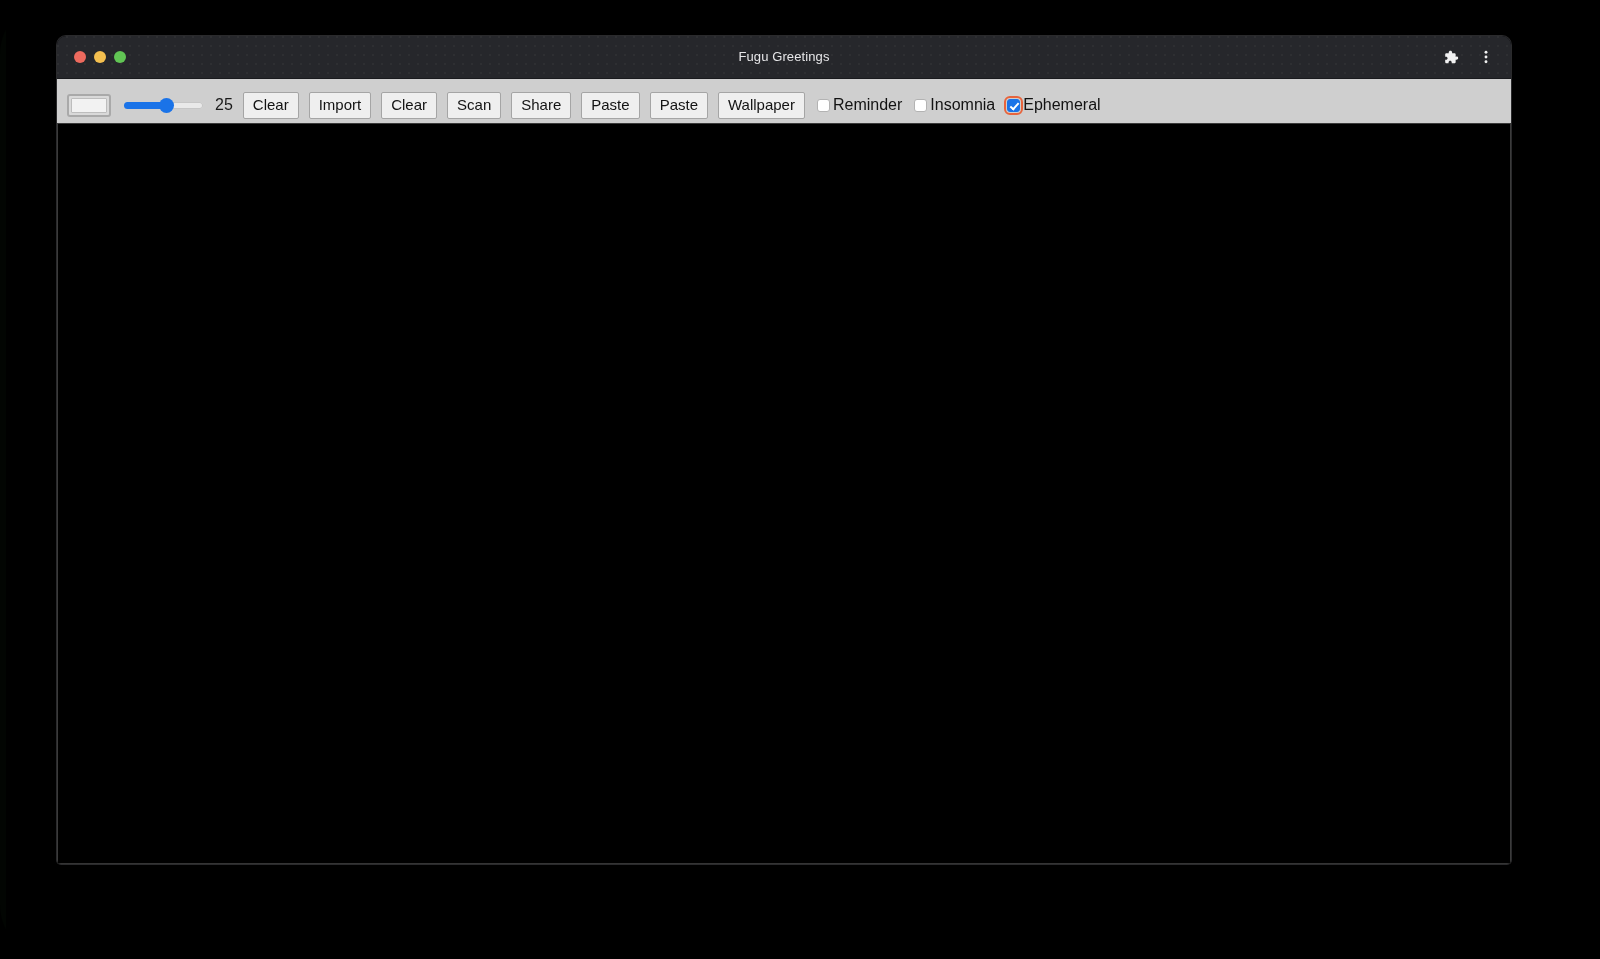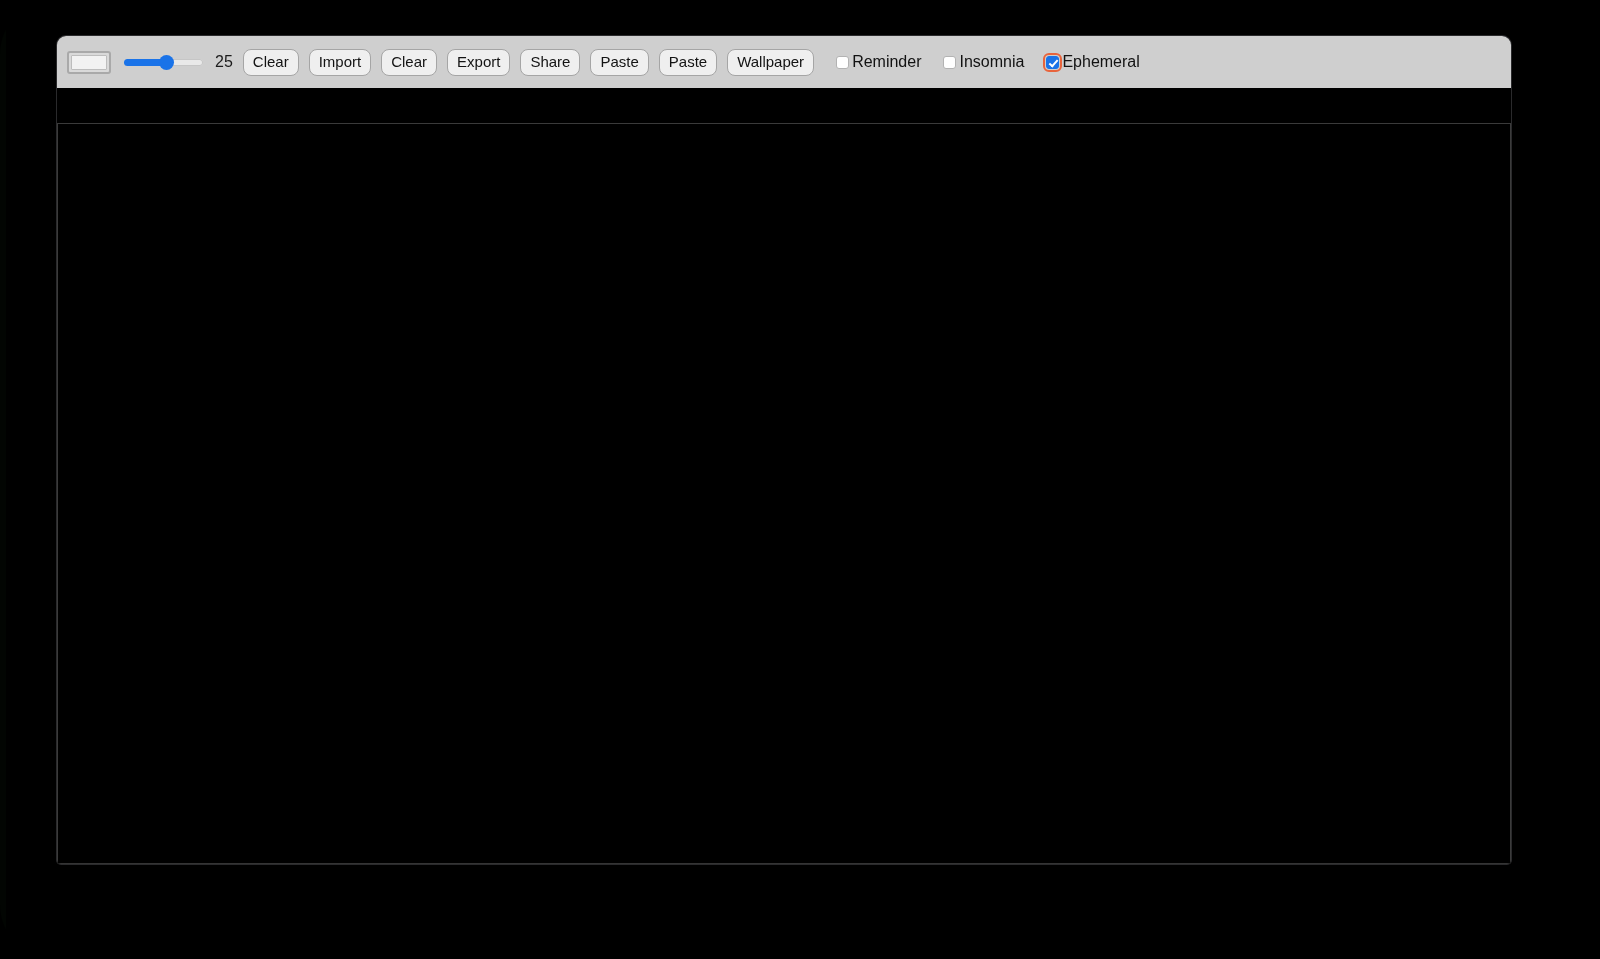"Fugu Greetings" div { html: none -> <div> <div> <span></span> <span></span> <span></span> </div> <div>Fugu Greetings</div> <div> <span> <svg> <path></path> </svg> </span> <span> <svg> <circle></circle> <circle></circle> <circle></circle> </svg> </span> </div> </div> }
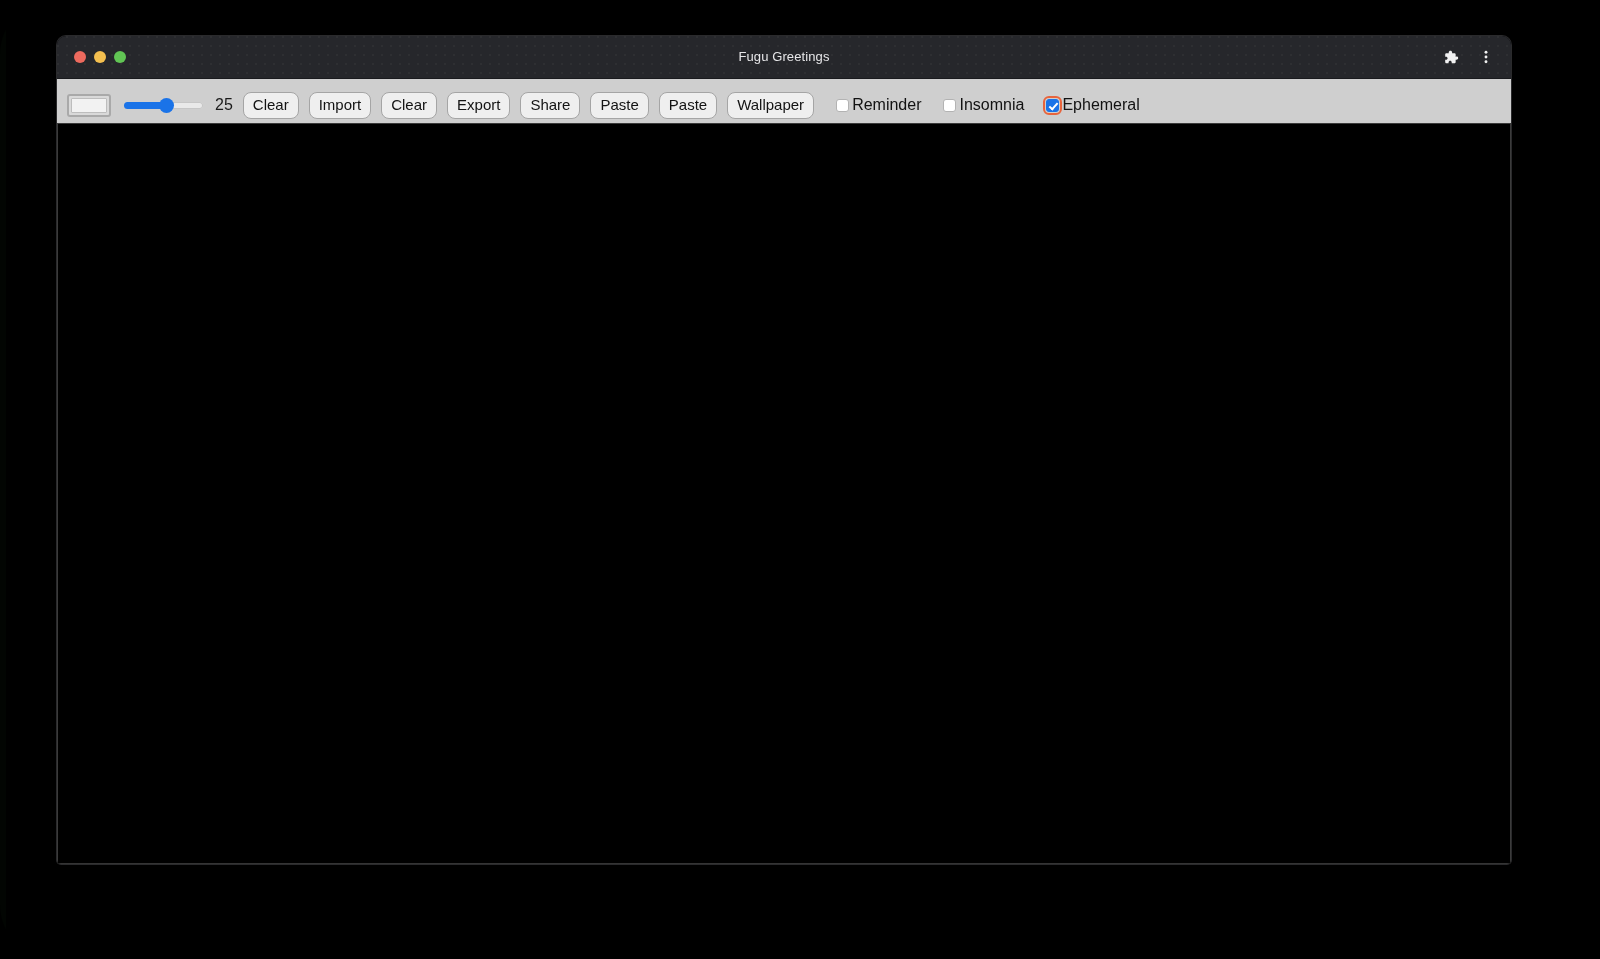"Clear" .tb-button { border-radius: 8px -> 2px }
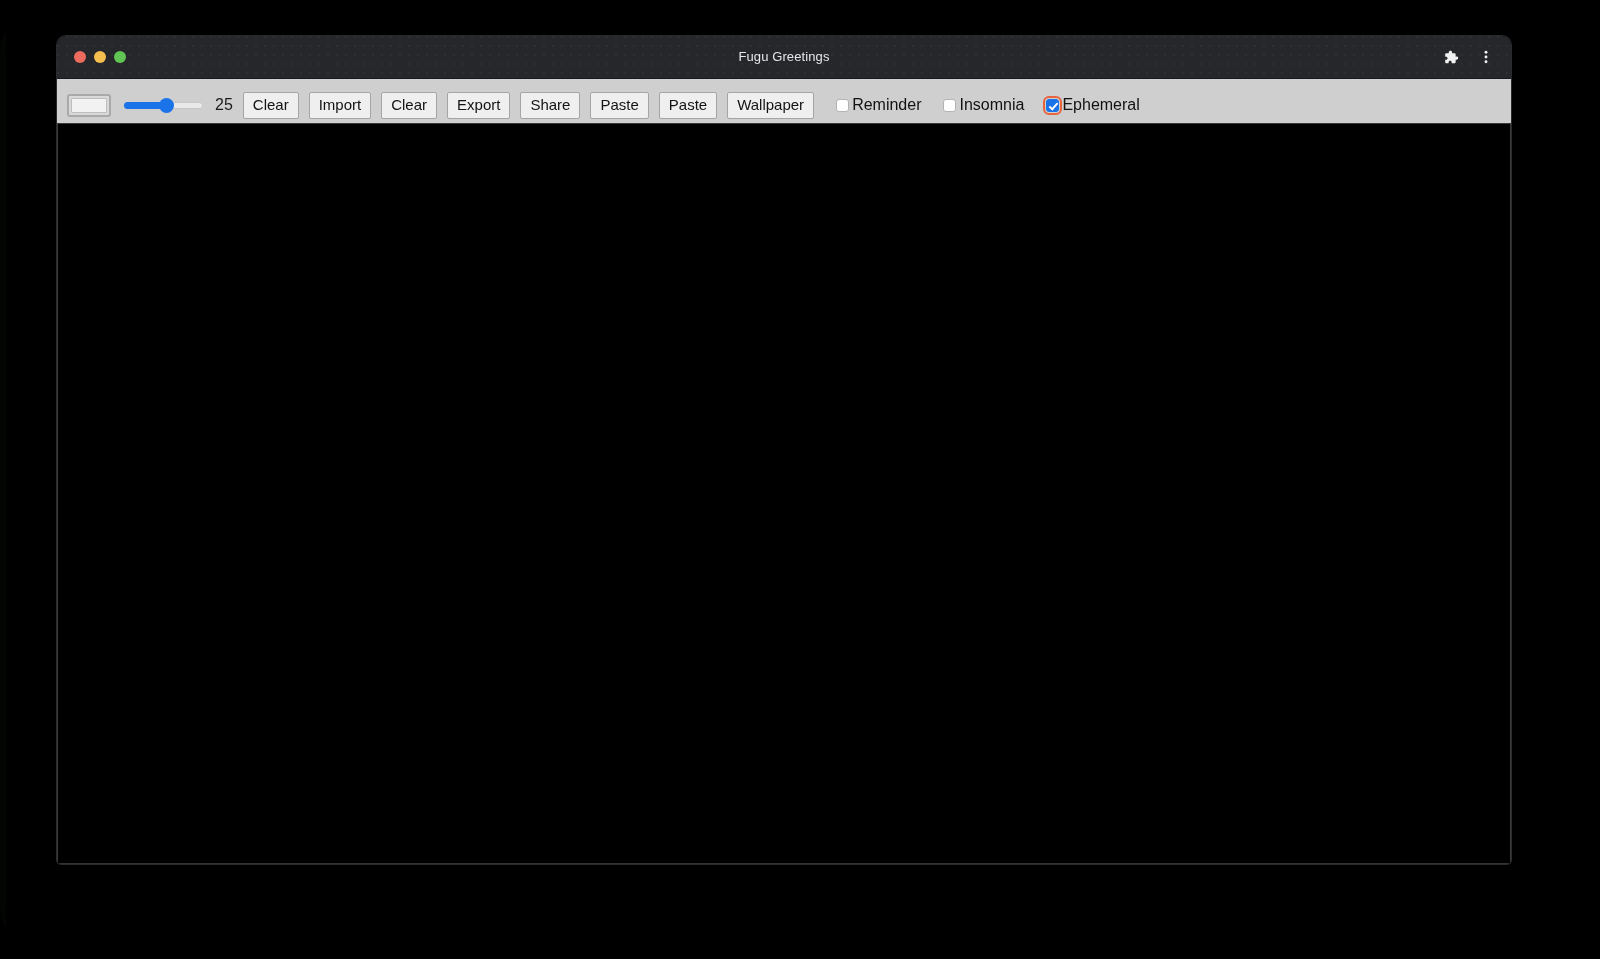"Export" button.tb-button { text: Export -> Scan }
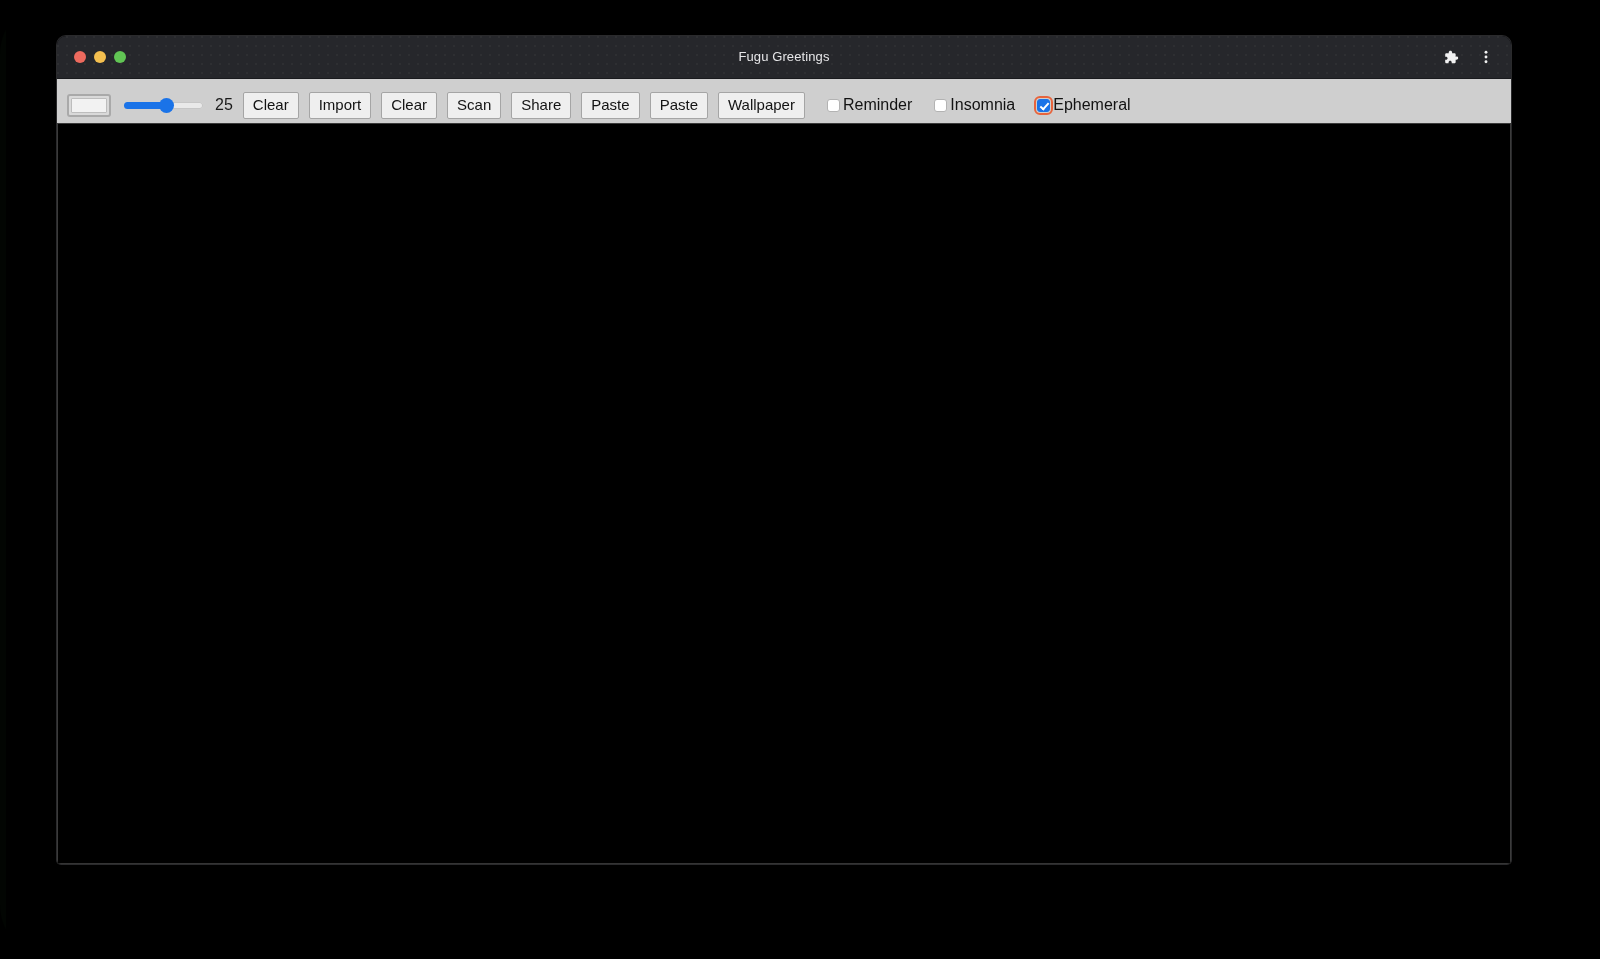"Reminder" .cb-group { margin-left: 12px -> 2px }
